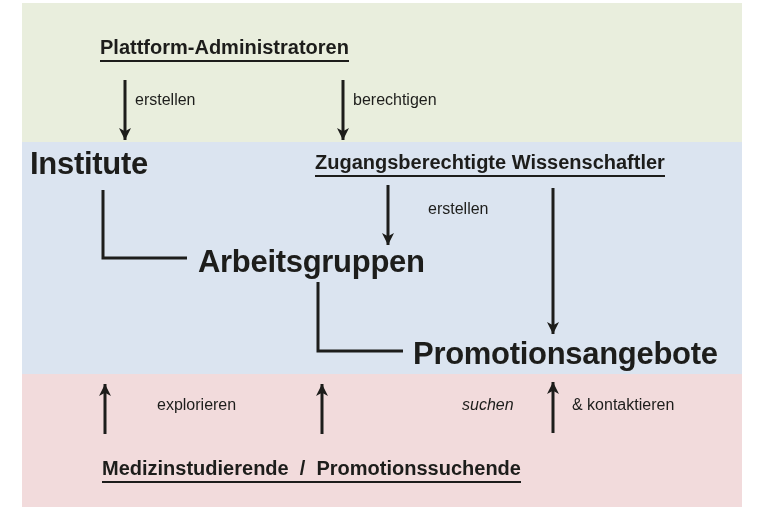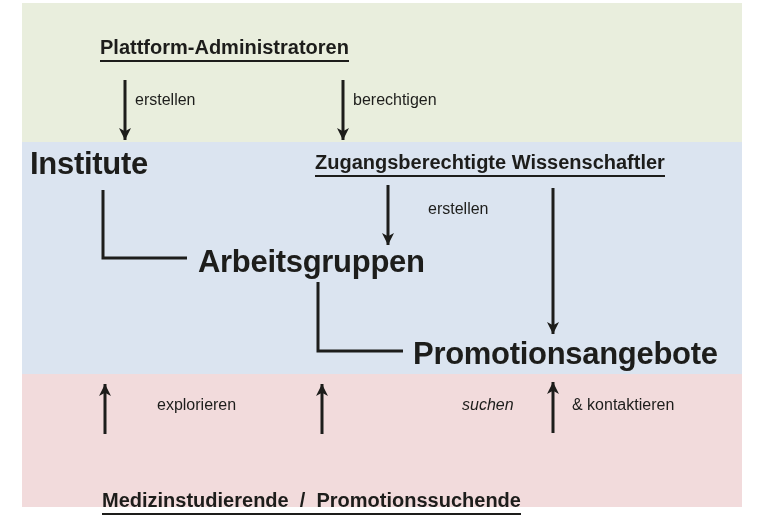"Medizinstudierende / Promotionssuchende" .pre { margin-top: 32px -> none }
